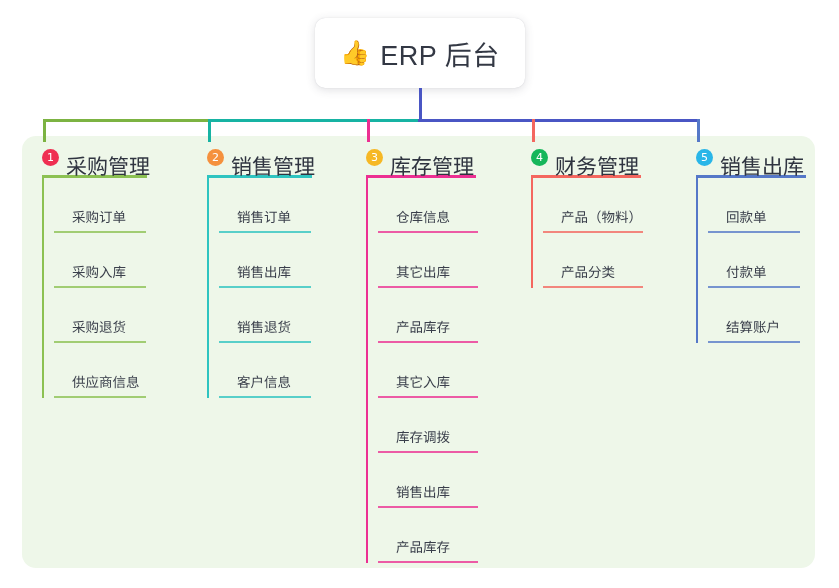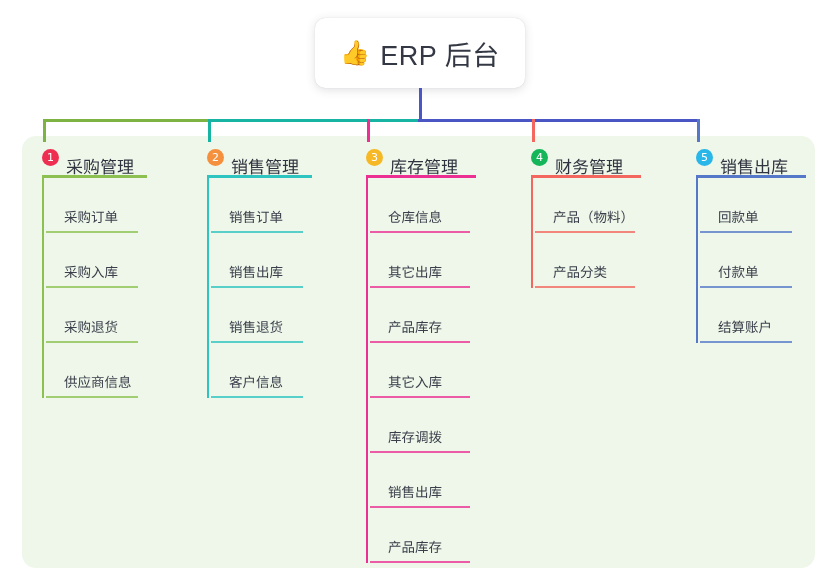"采购管理" .col-title { font-size: 17px -> 21px }
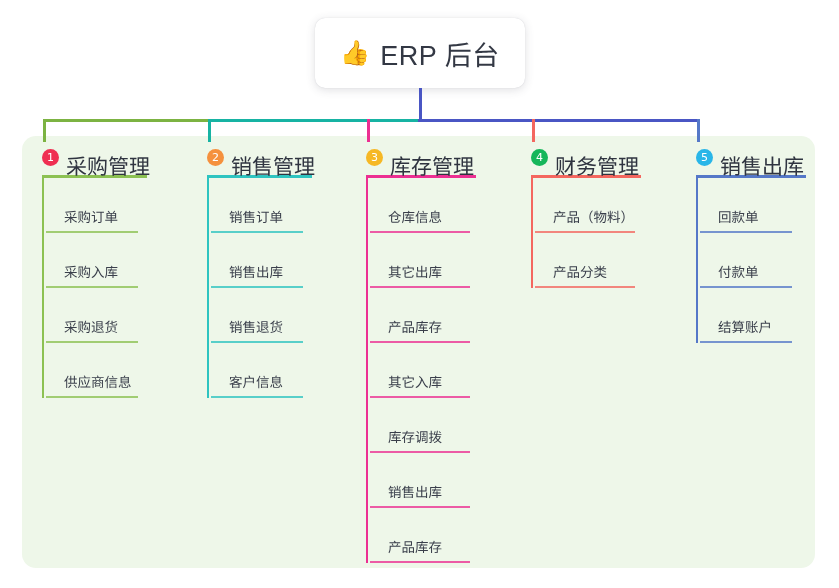"采购订单" .leaves { padding-left: 4px -> 12px }
